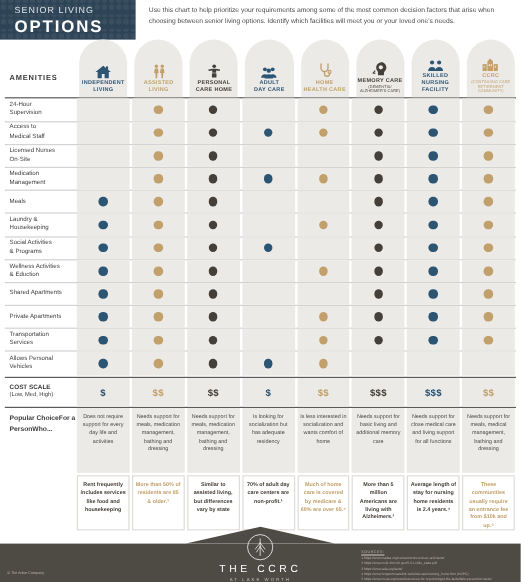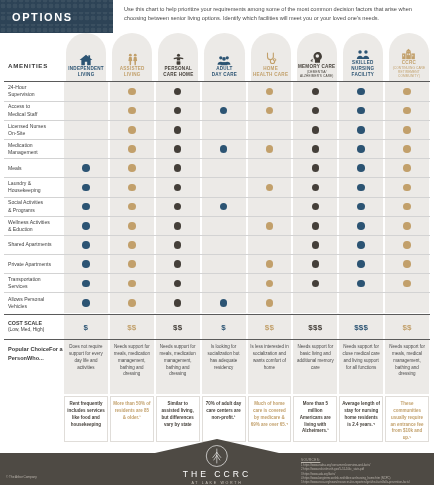"SENIOR LIVING" div.hb-line1 { html: none -> <div>SENIOR LIVING</div> }
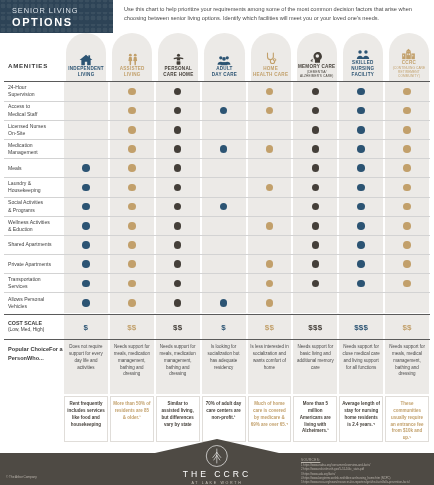"OPTIONS" .hb-line2 { font-size: 11px -> 14px }
